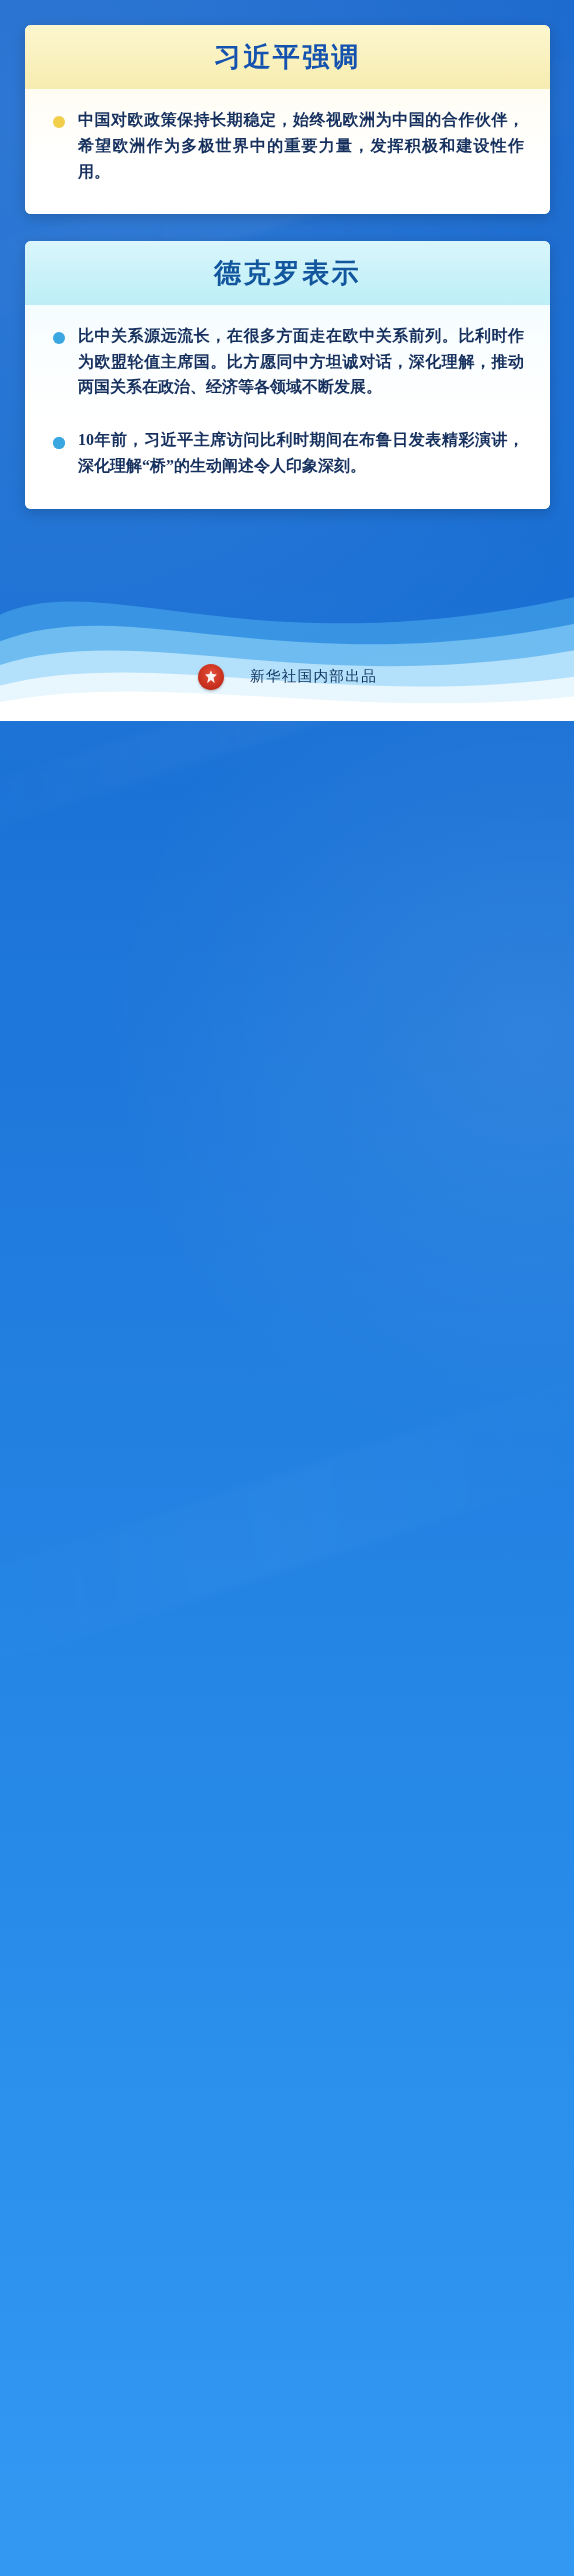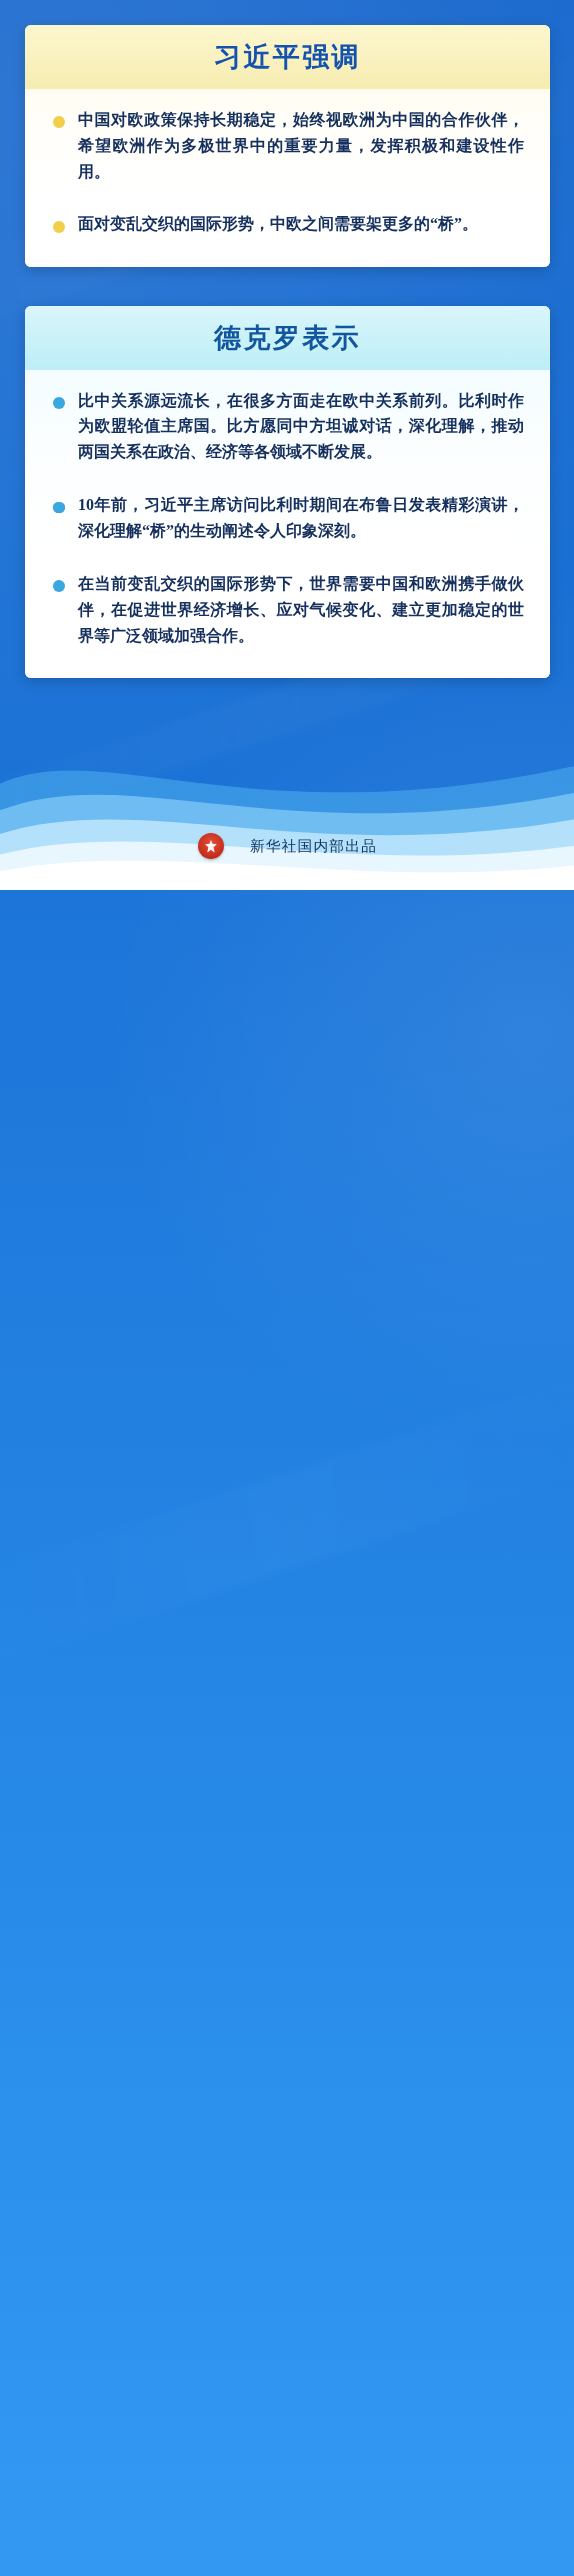"面对变乱交织的国际形势，中欧之间需要架更多的“桥”。" li { html: <li> <span></span> <span>面对变乱交织的国际形势，中欧之间需要架更多的“桥”。</span> </li> -> none }
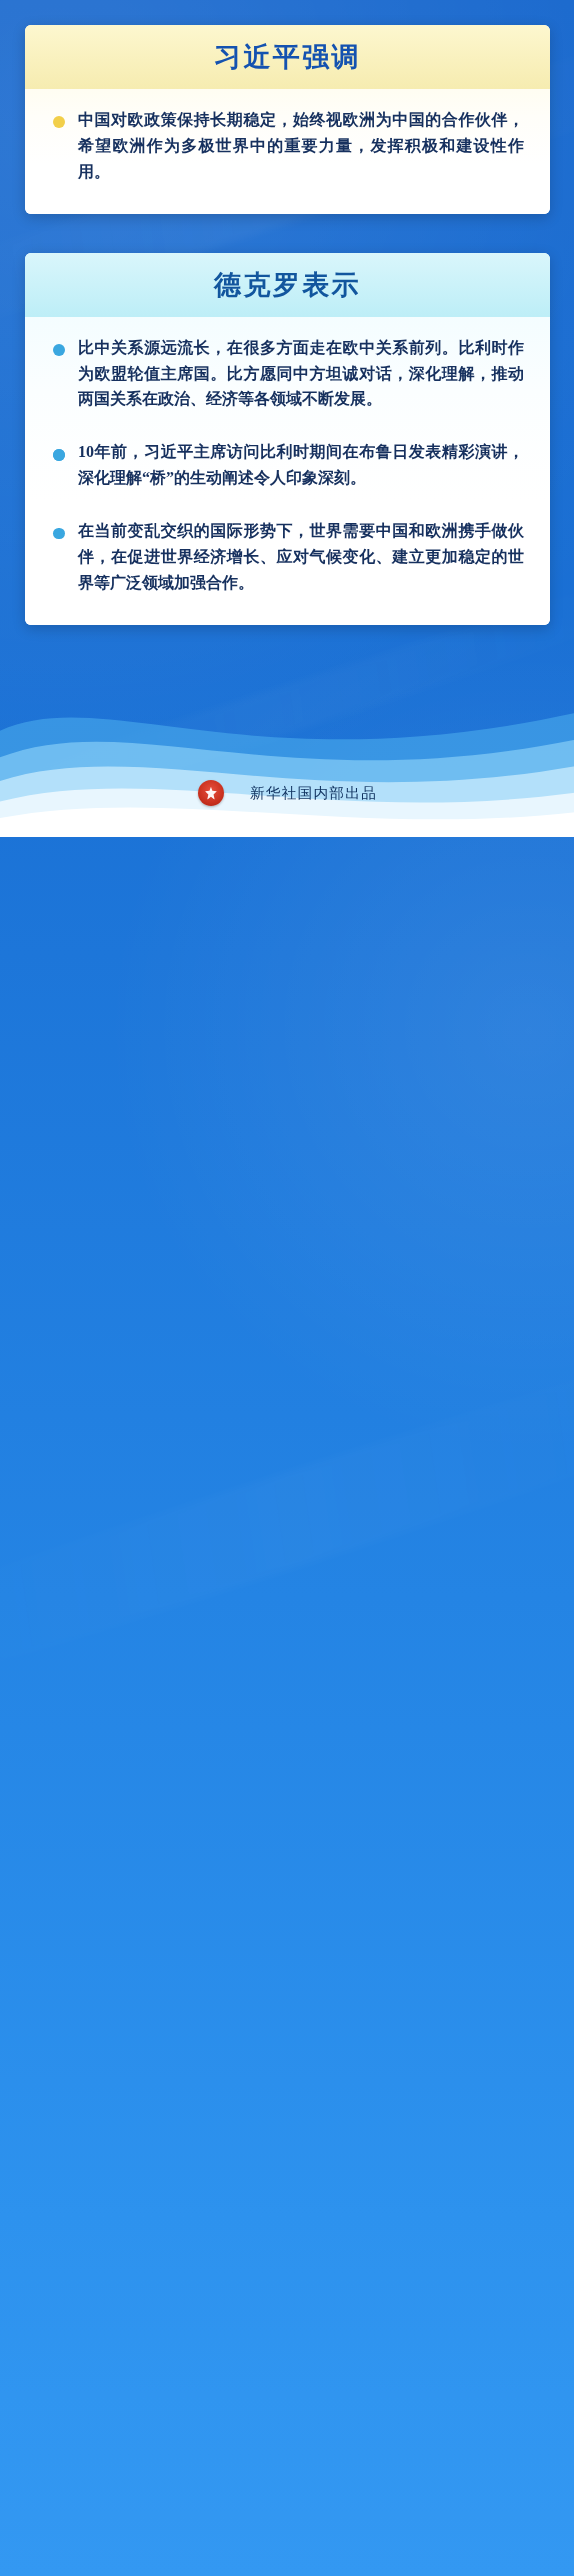"德克罗表示" .card-2 { margin-top: 39px -> 27px }
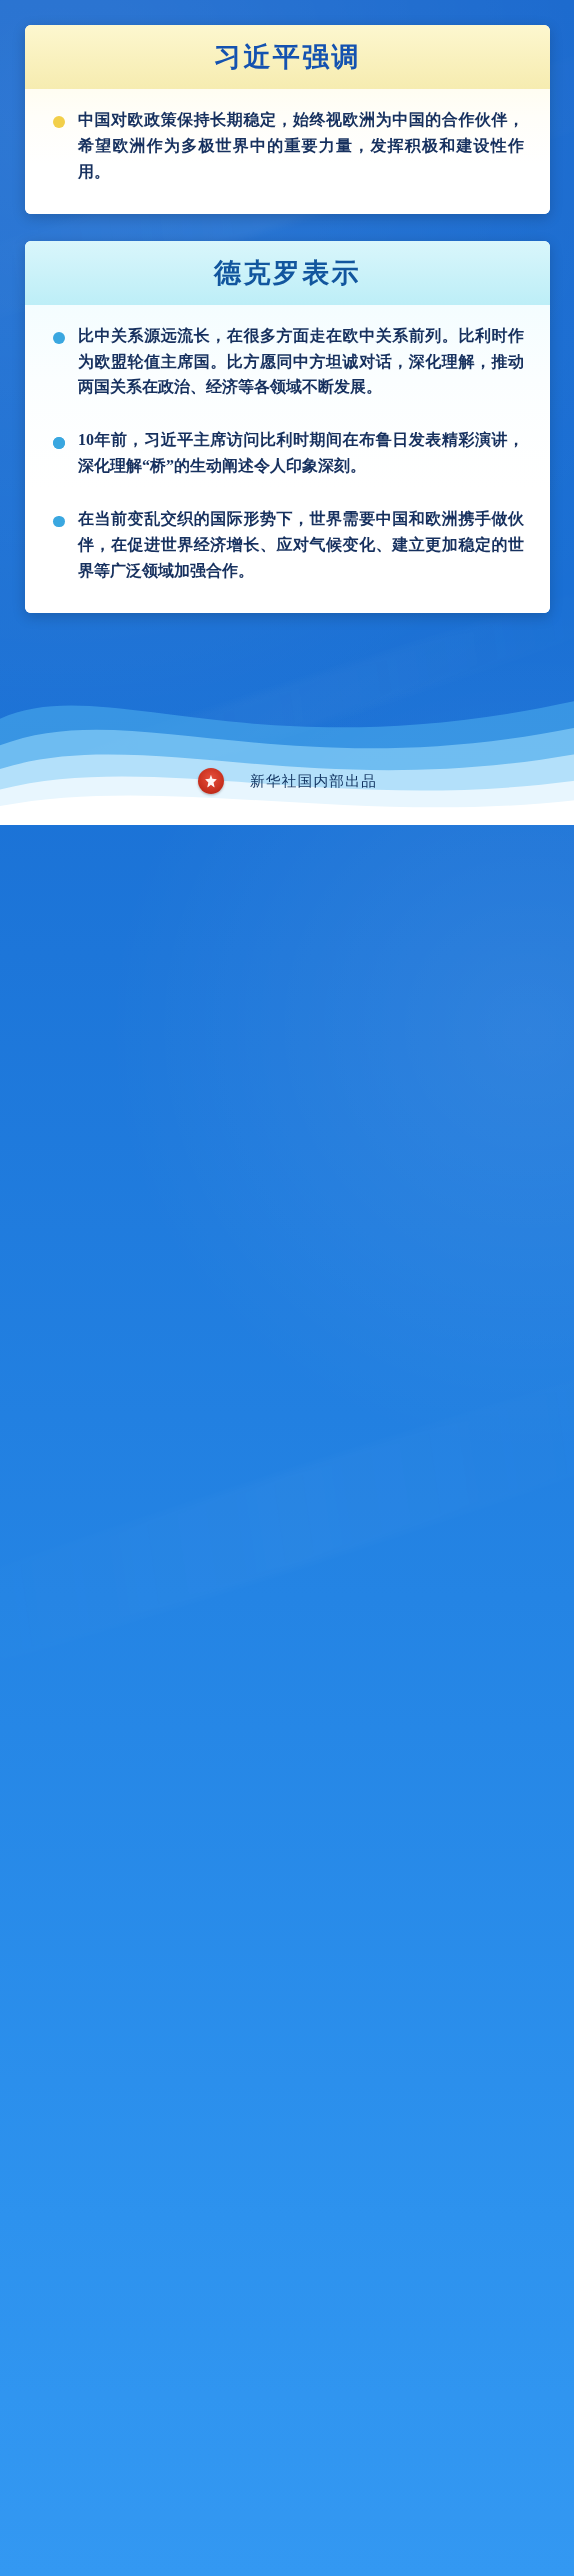"在当前变乱交织的国际形势下，世界需要中国和欧洲携手做伙伴，在促进世界经济增长、应" li { html: <li> <span></span> <span>在当前变乱交织的国际形势下，世界需要中国和欧洲携手做伙伴，在促进世界经济增长、应对气候变化、建立更加稳定的世界等广泛领域加强合作。</span> </li> -> none }
